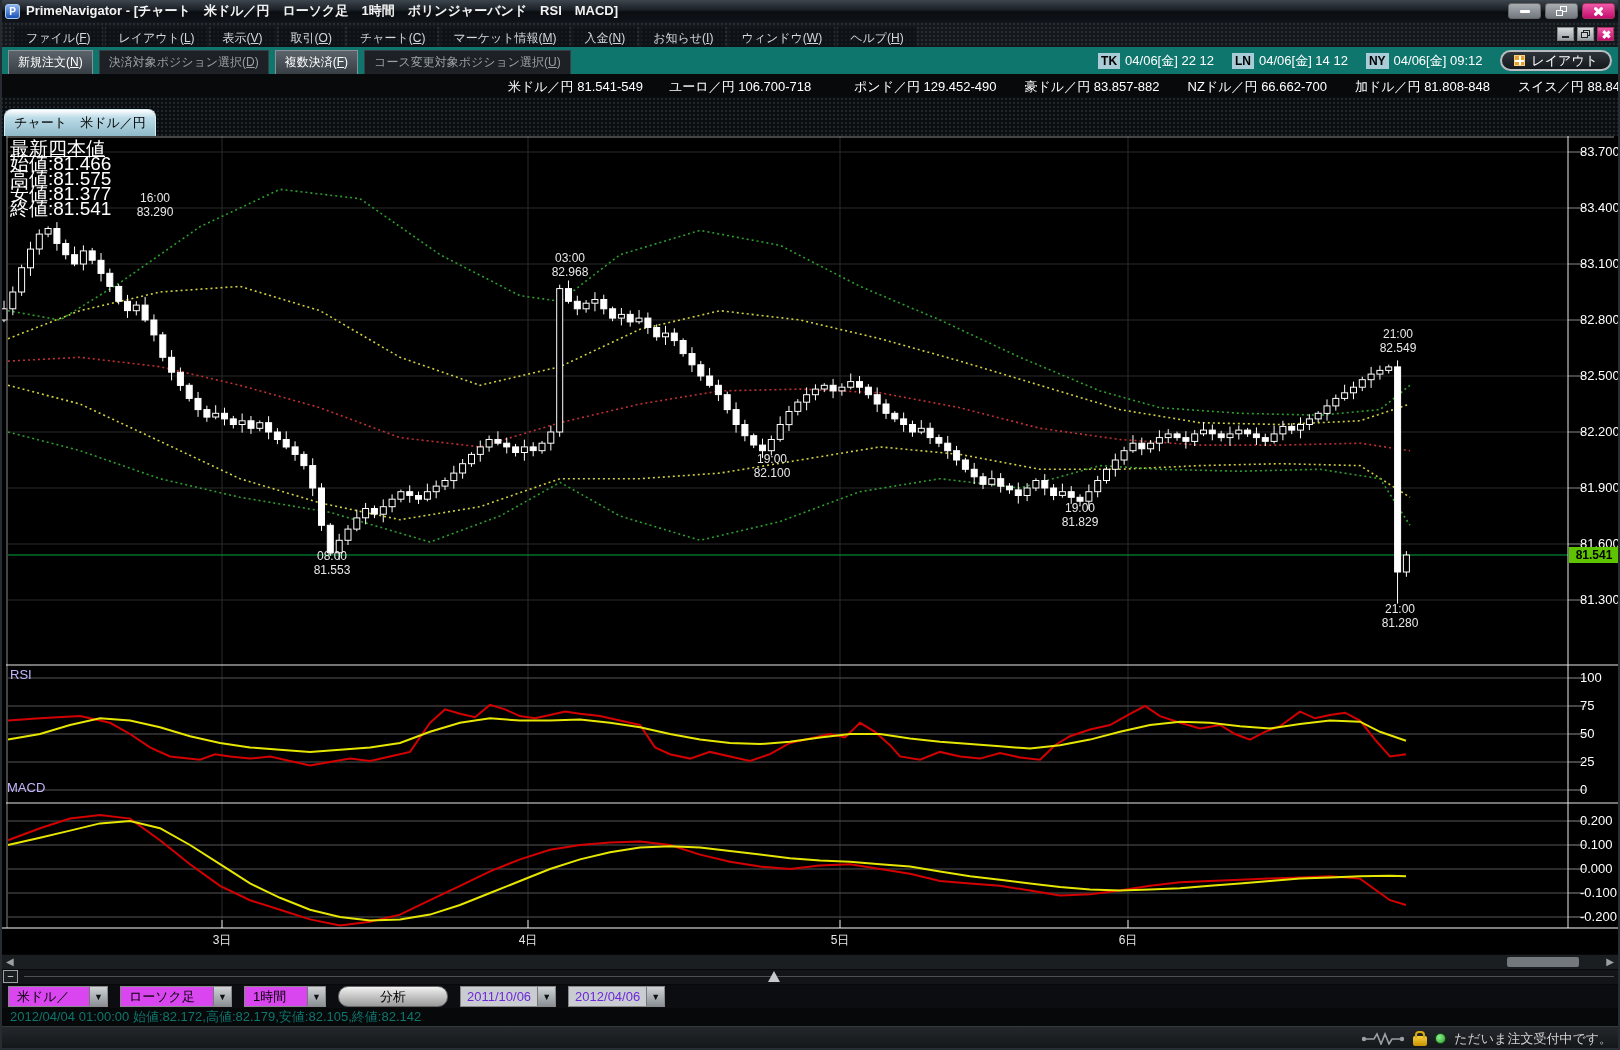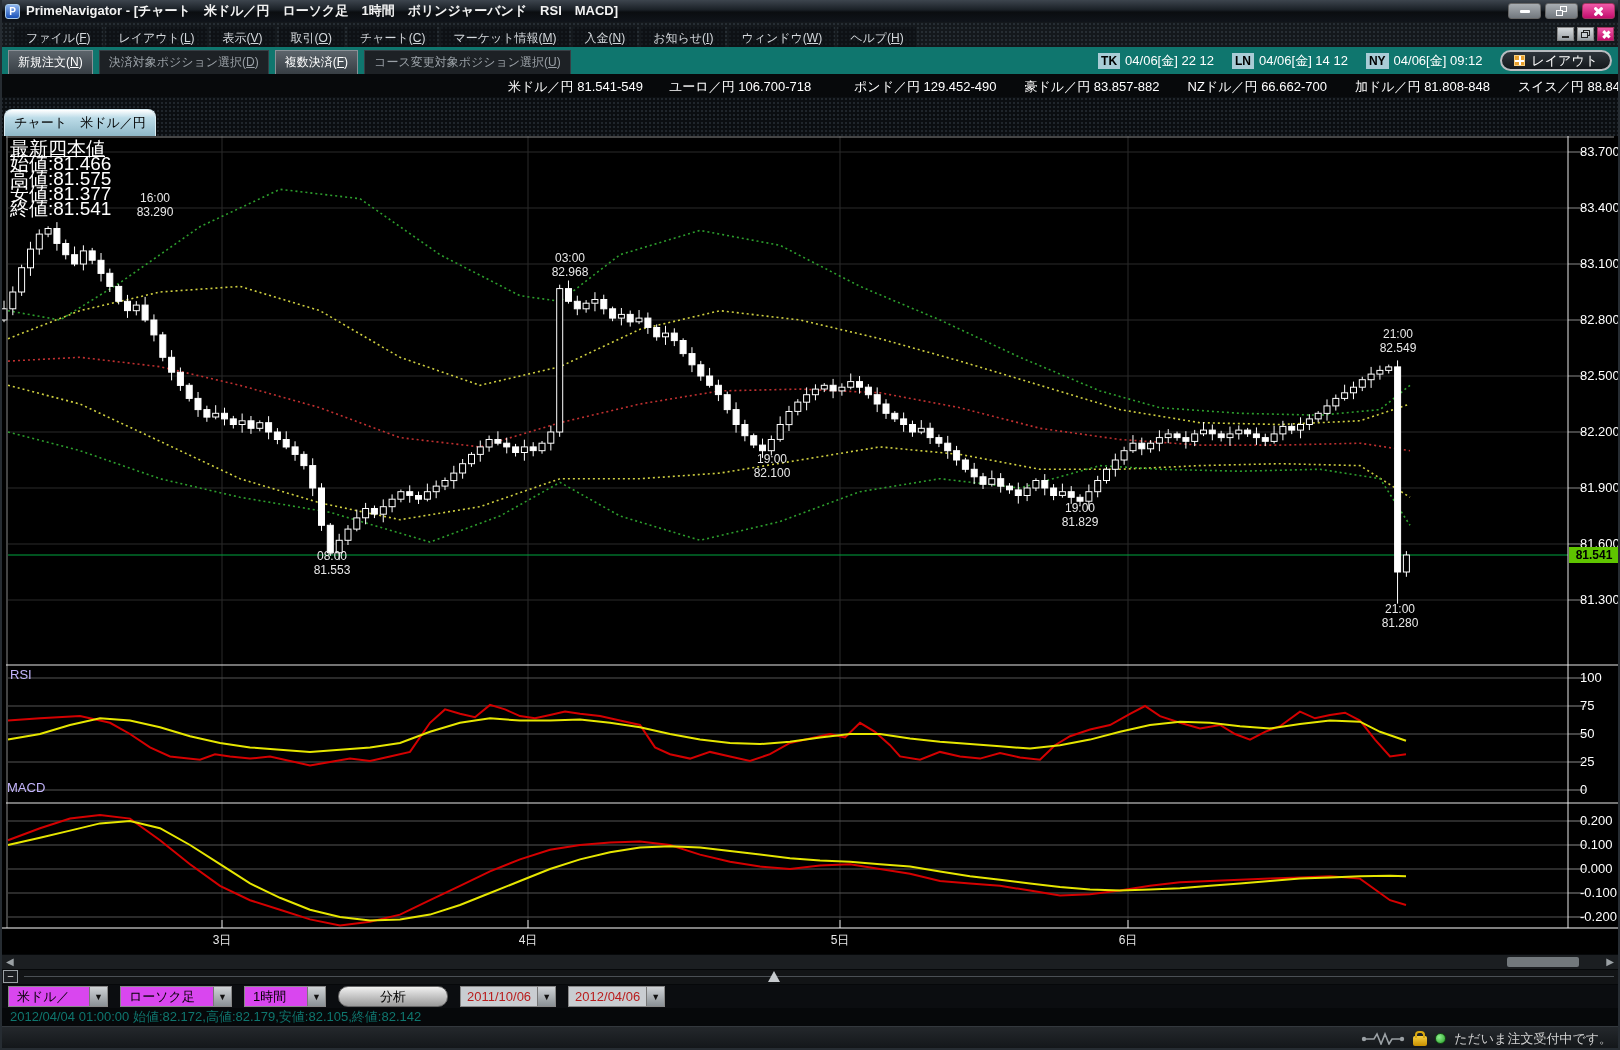"2011/10/06" .datef .v { color: #b91c1c -> #6d28d9 }
